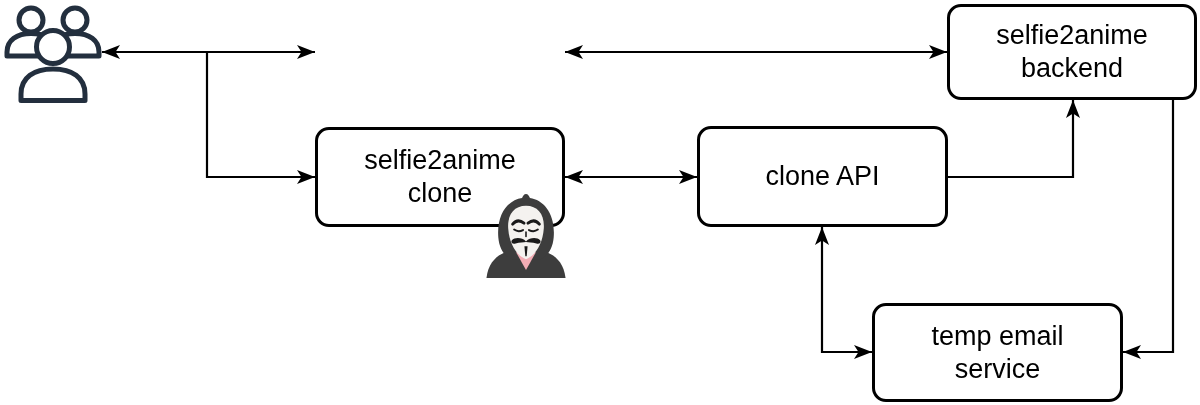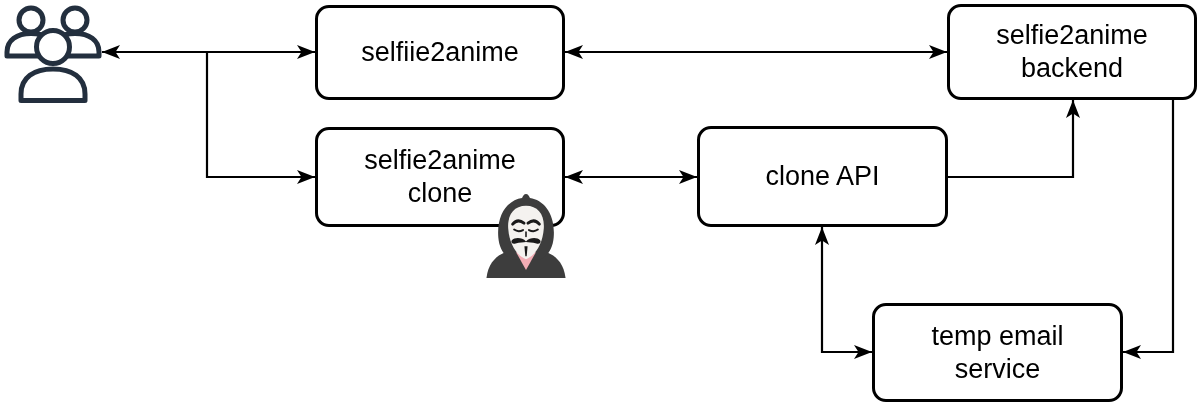"selfiie2anime" div.node { html: <div> <span>selfiie2anime</span> </div> -> none }
